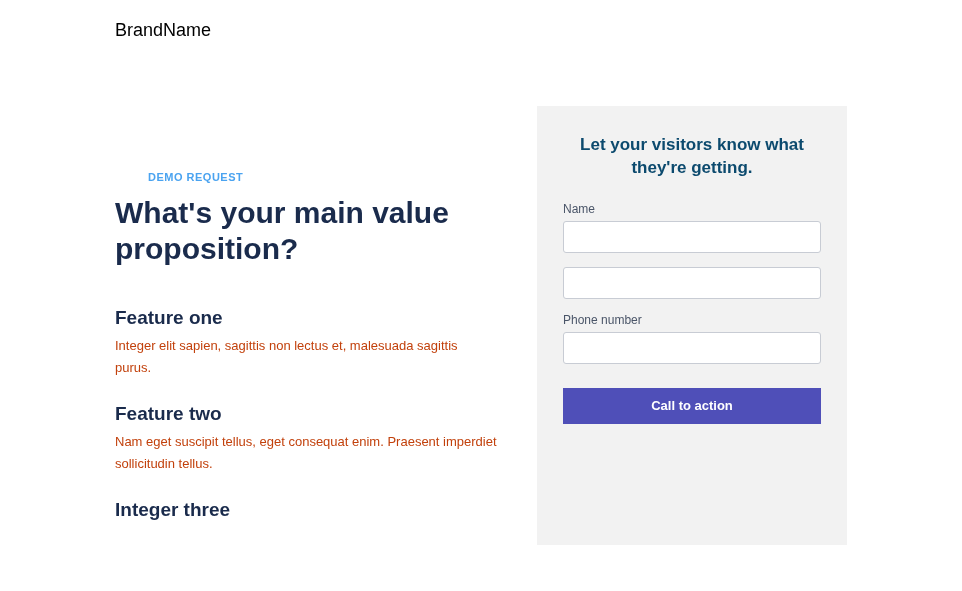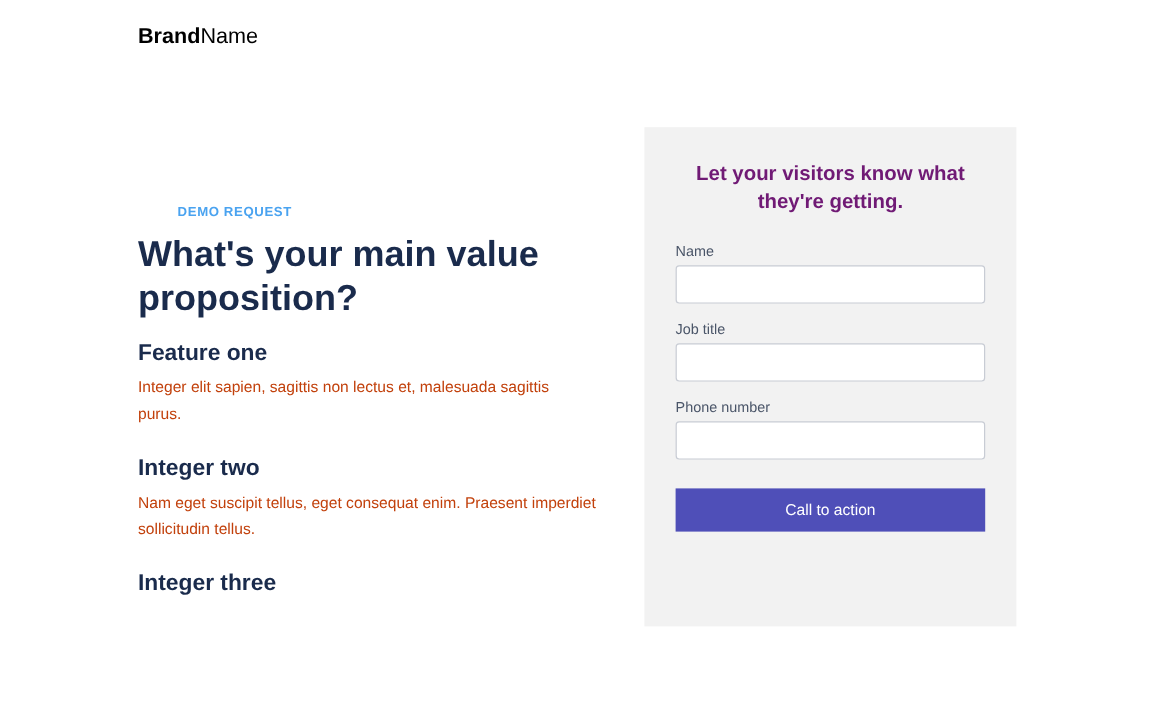"Brand" .brand-bold { font-weight: 700 -> 400 }
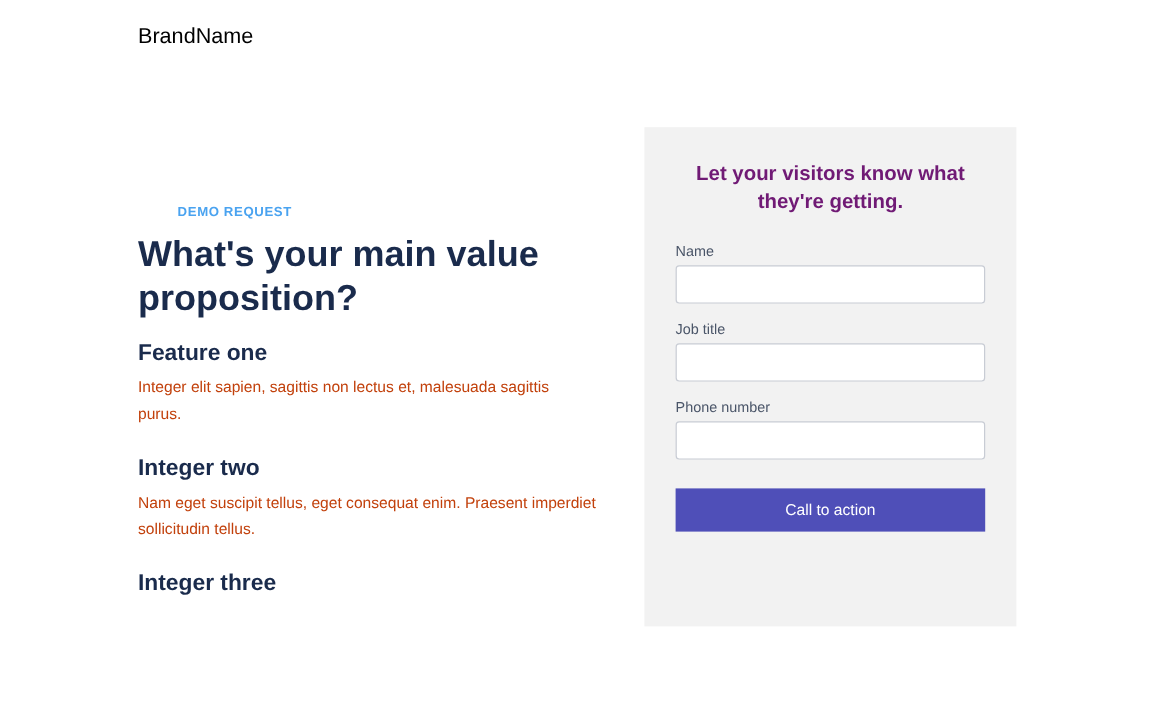"Let your visitors know what" .form-title { color: #701a75 -> #0c4a6e }
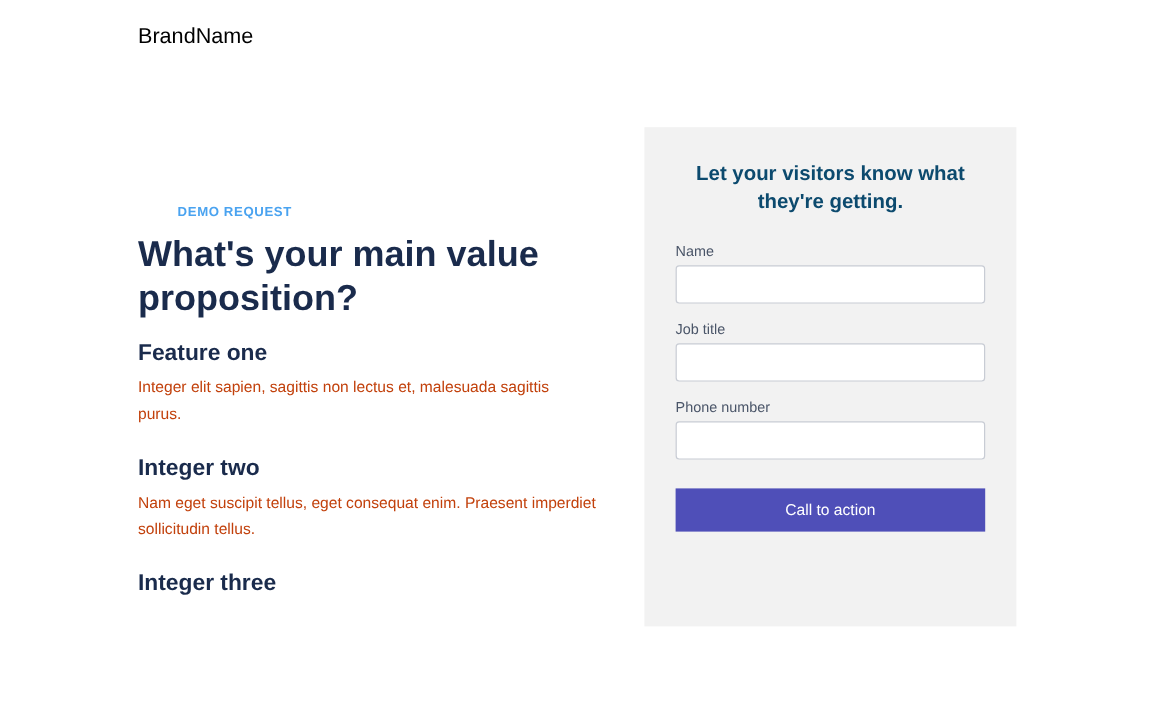"What's your main value proposition?" .headline { margin-bottom: 17px -> 40px }
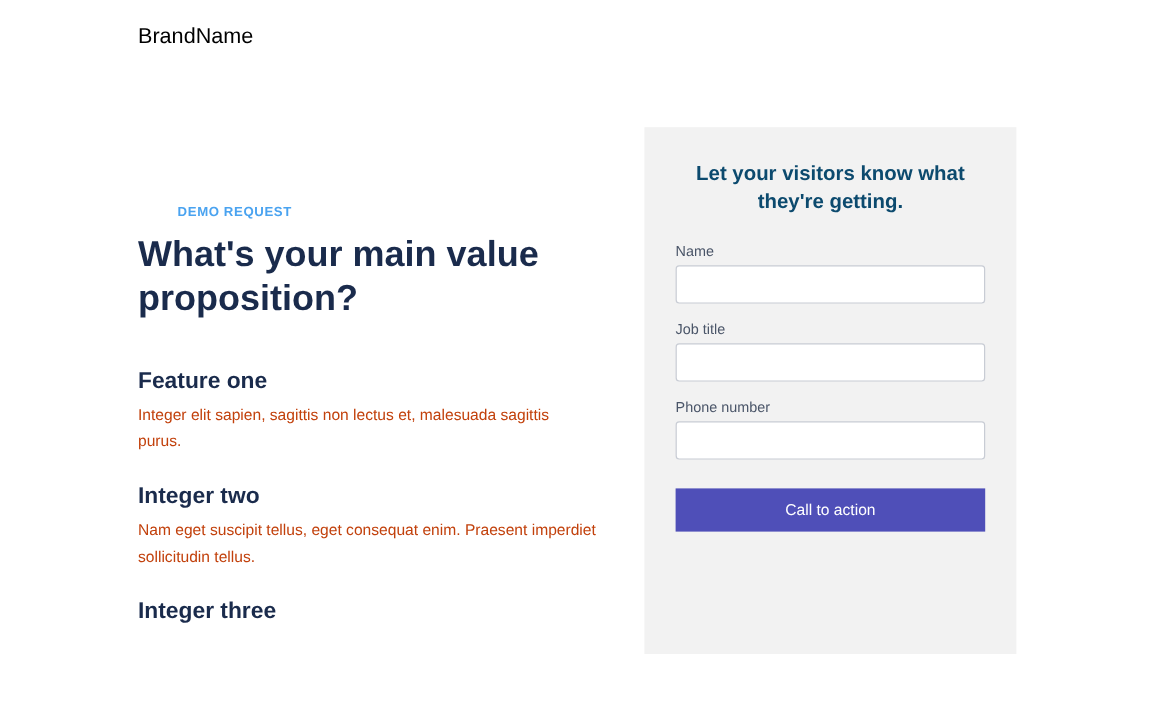"Job title" label.form-label { html: <label>Job title</label> -> none }
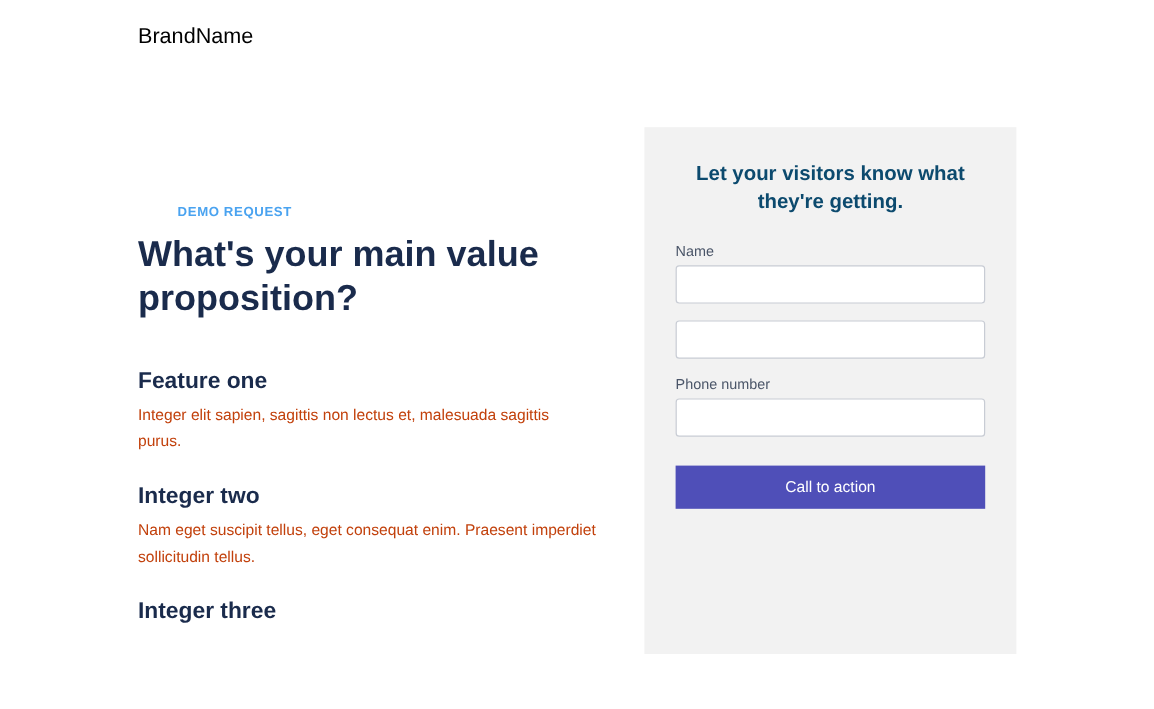"Integer two" div.feature-title { text: Integer -> Feature }
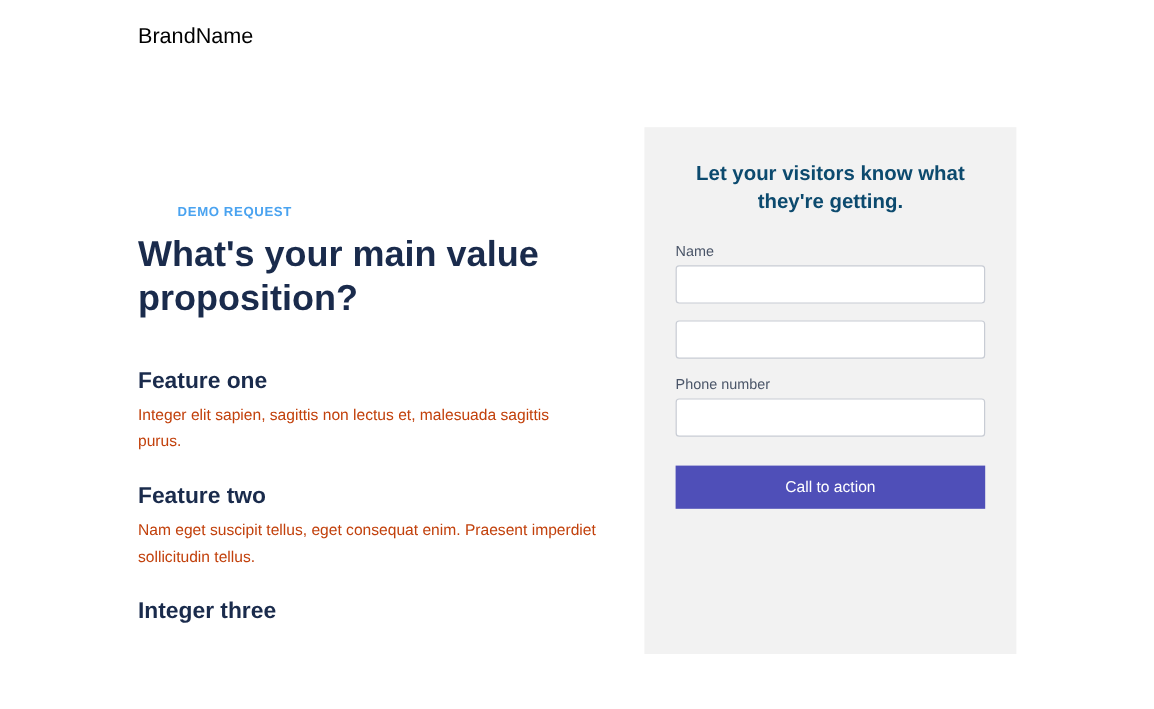"Call to action" .cta-button { font-weight: 400 -> 700 }
